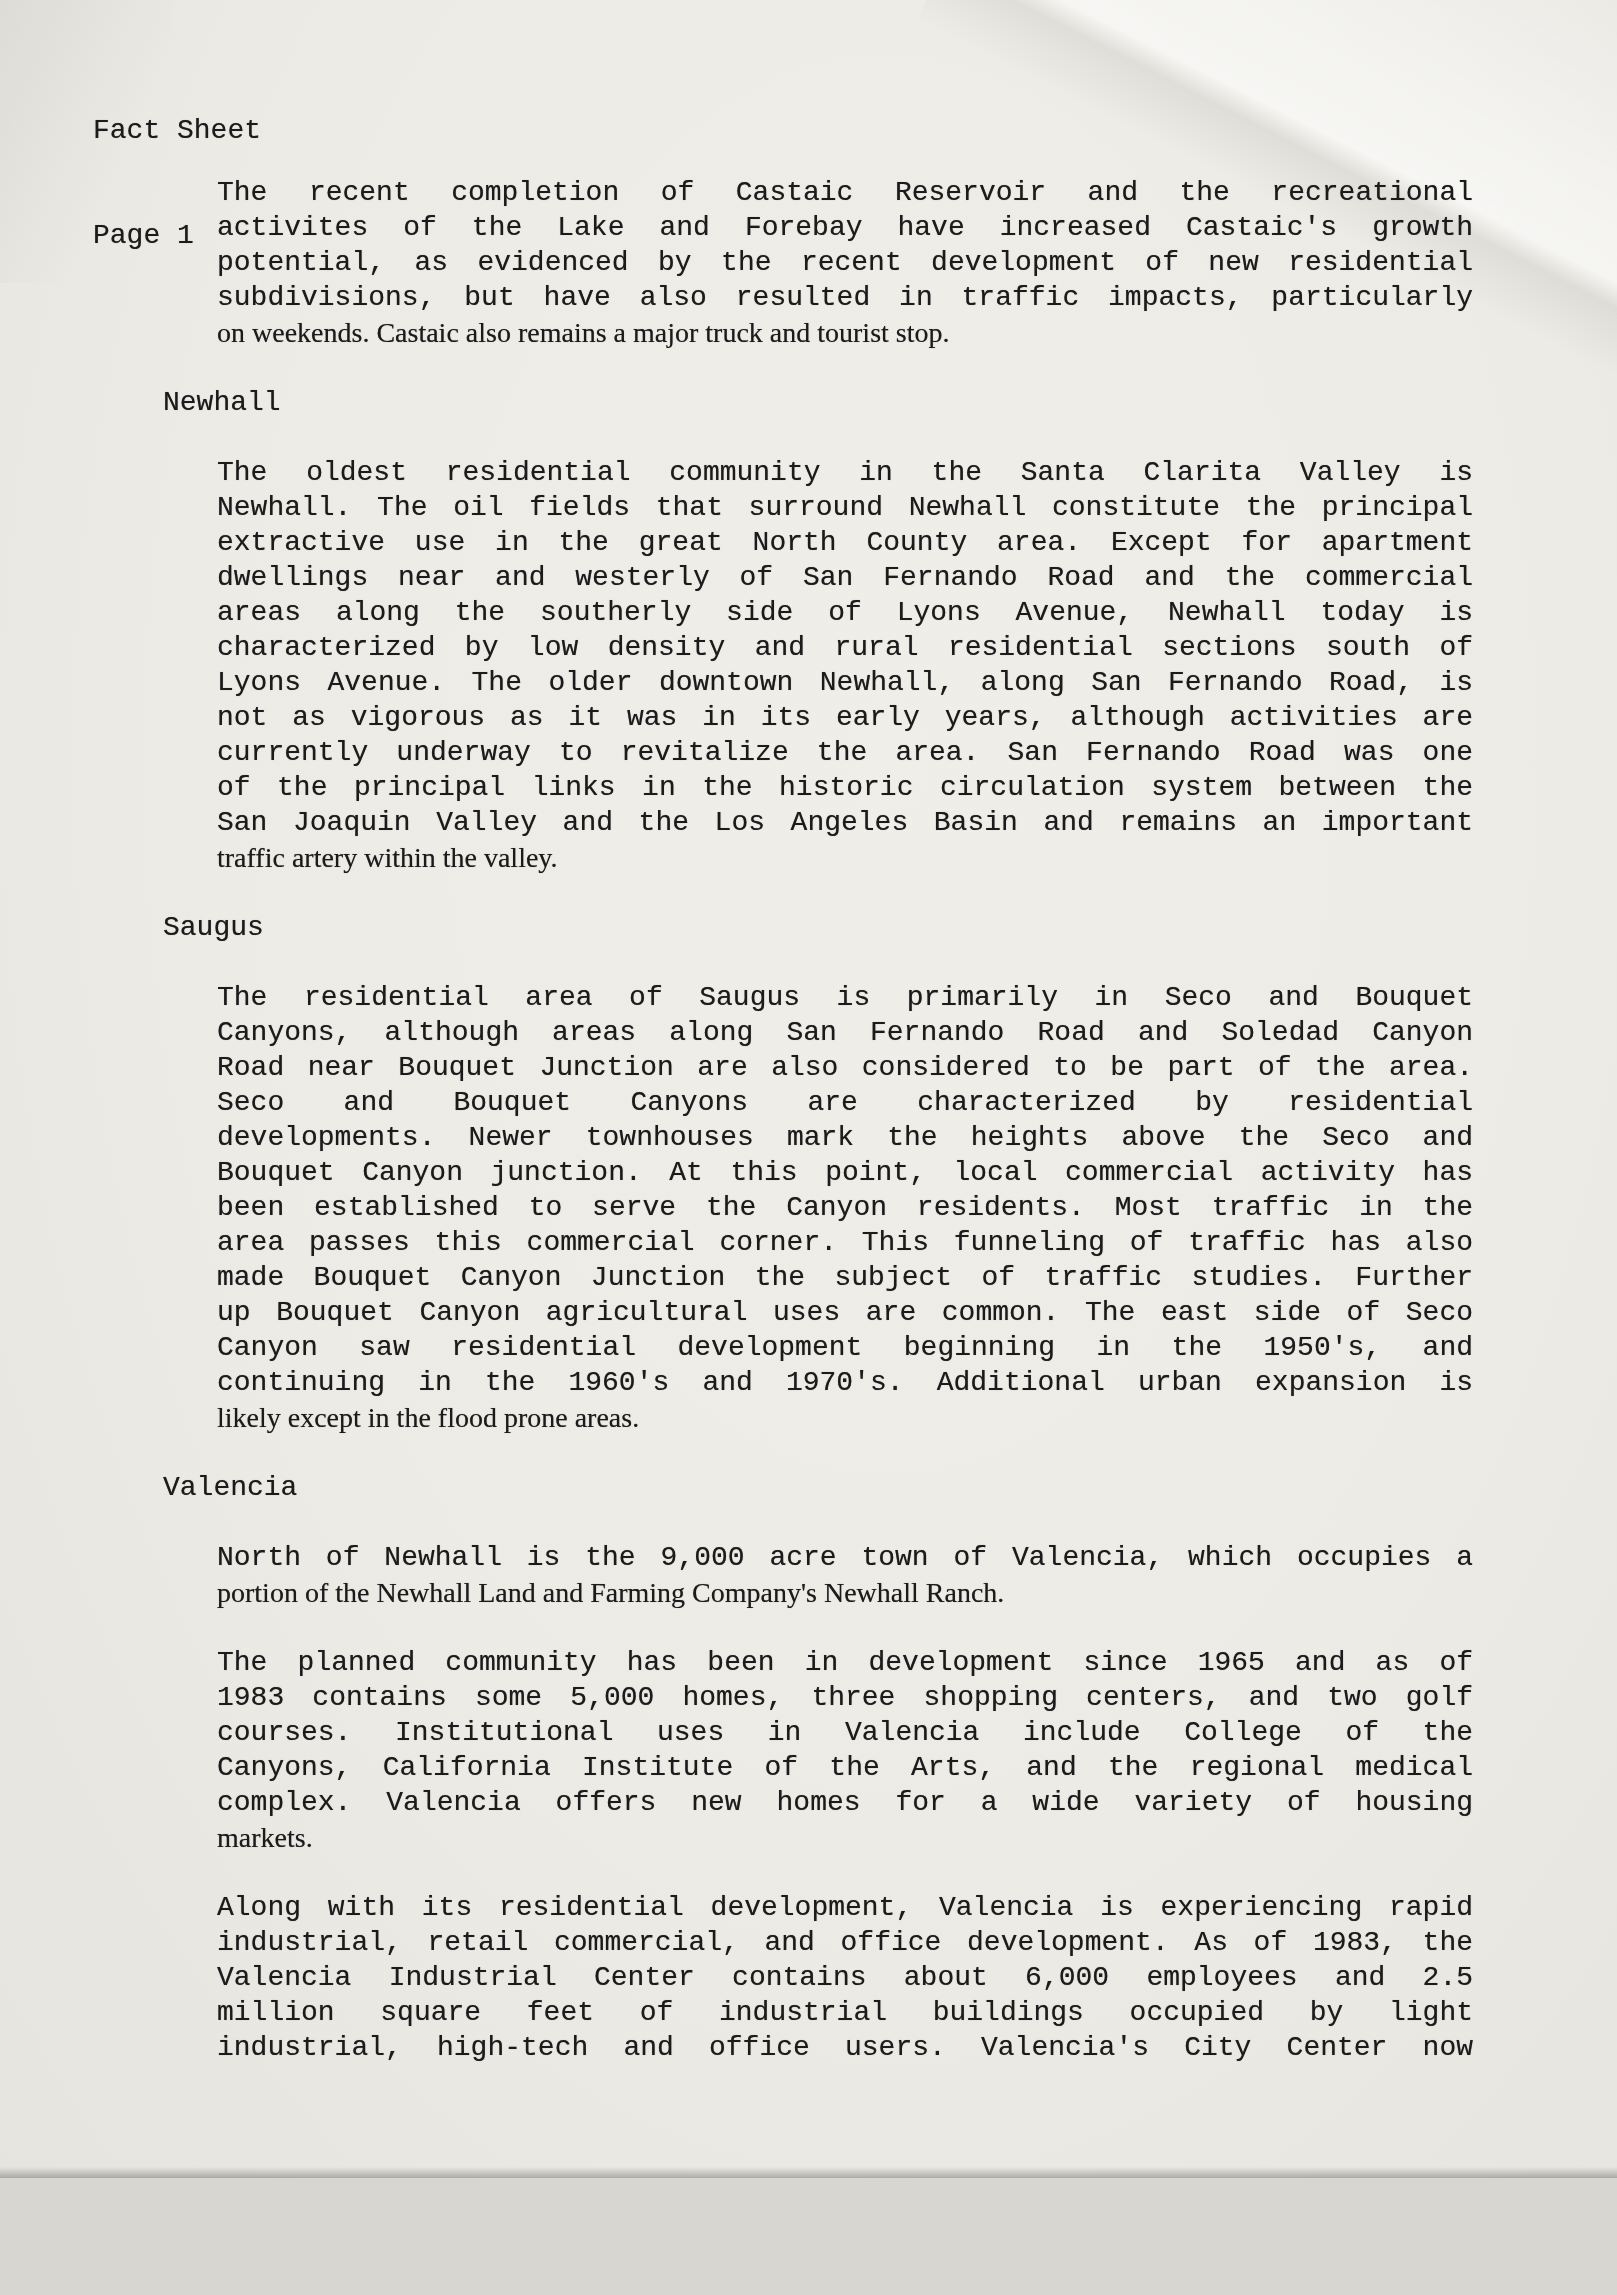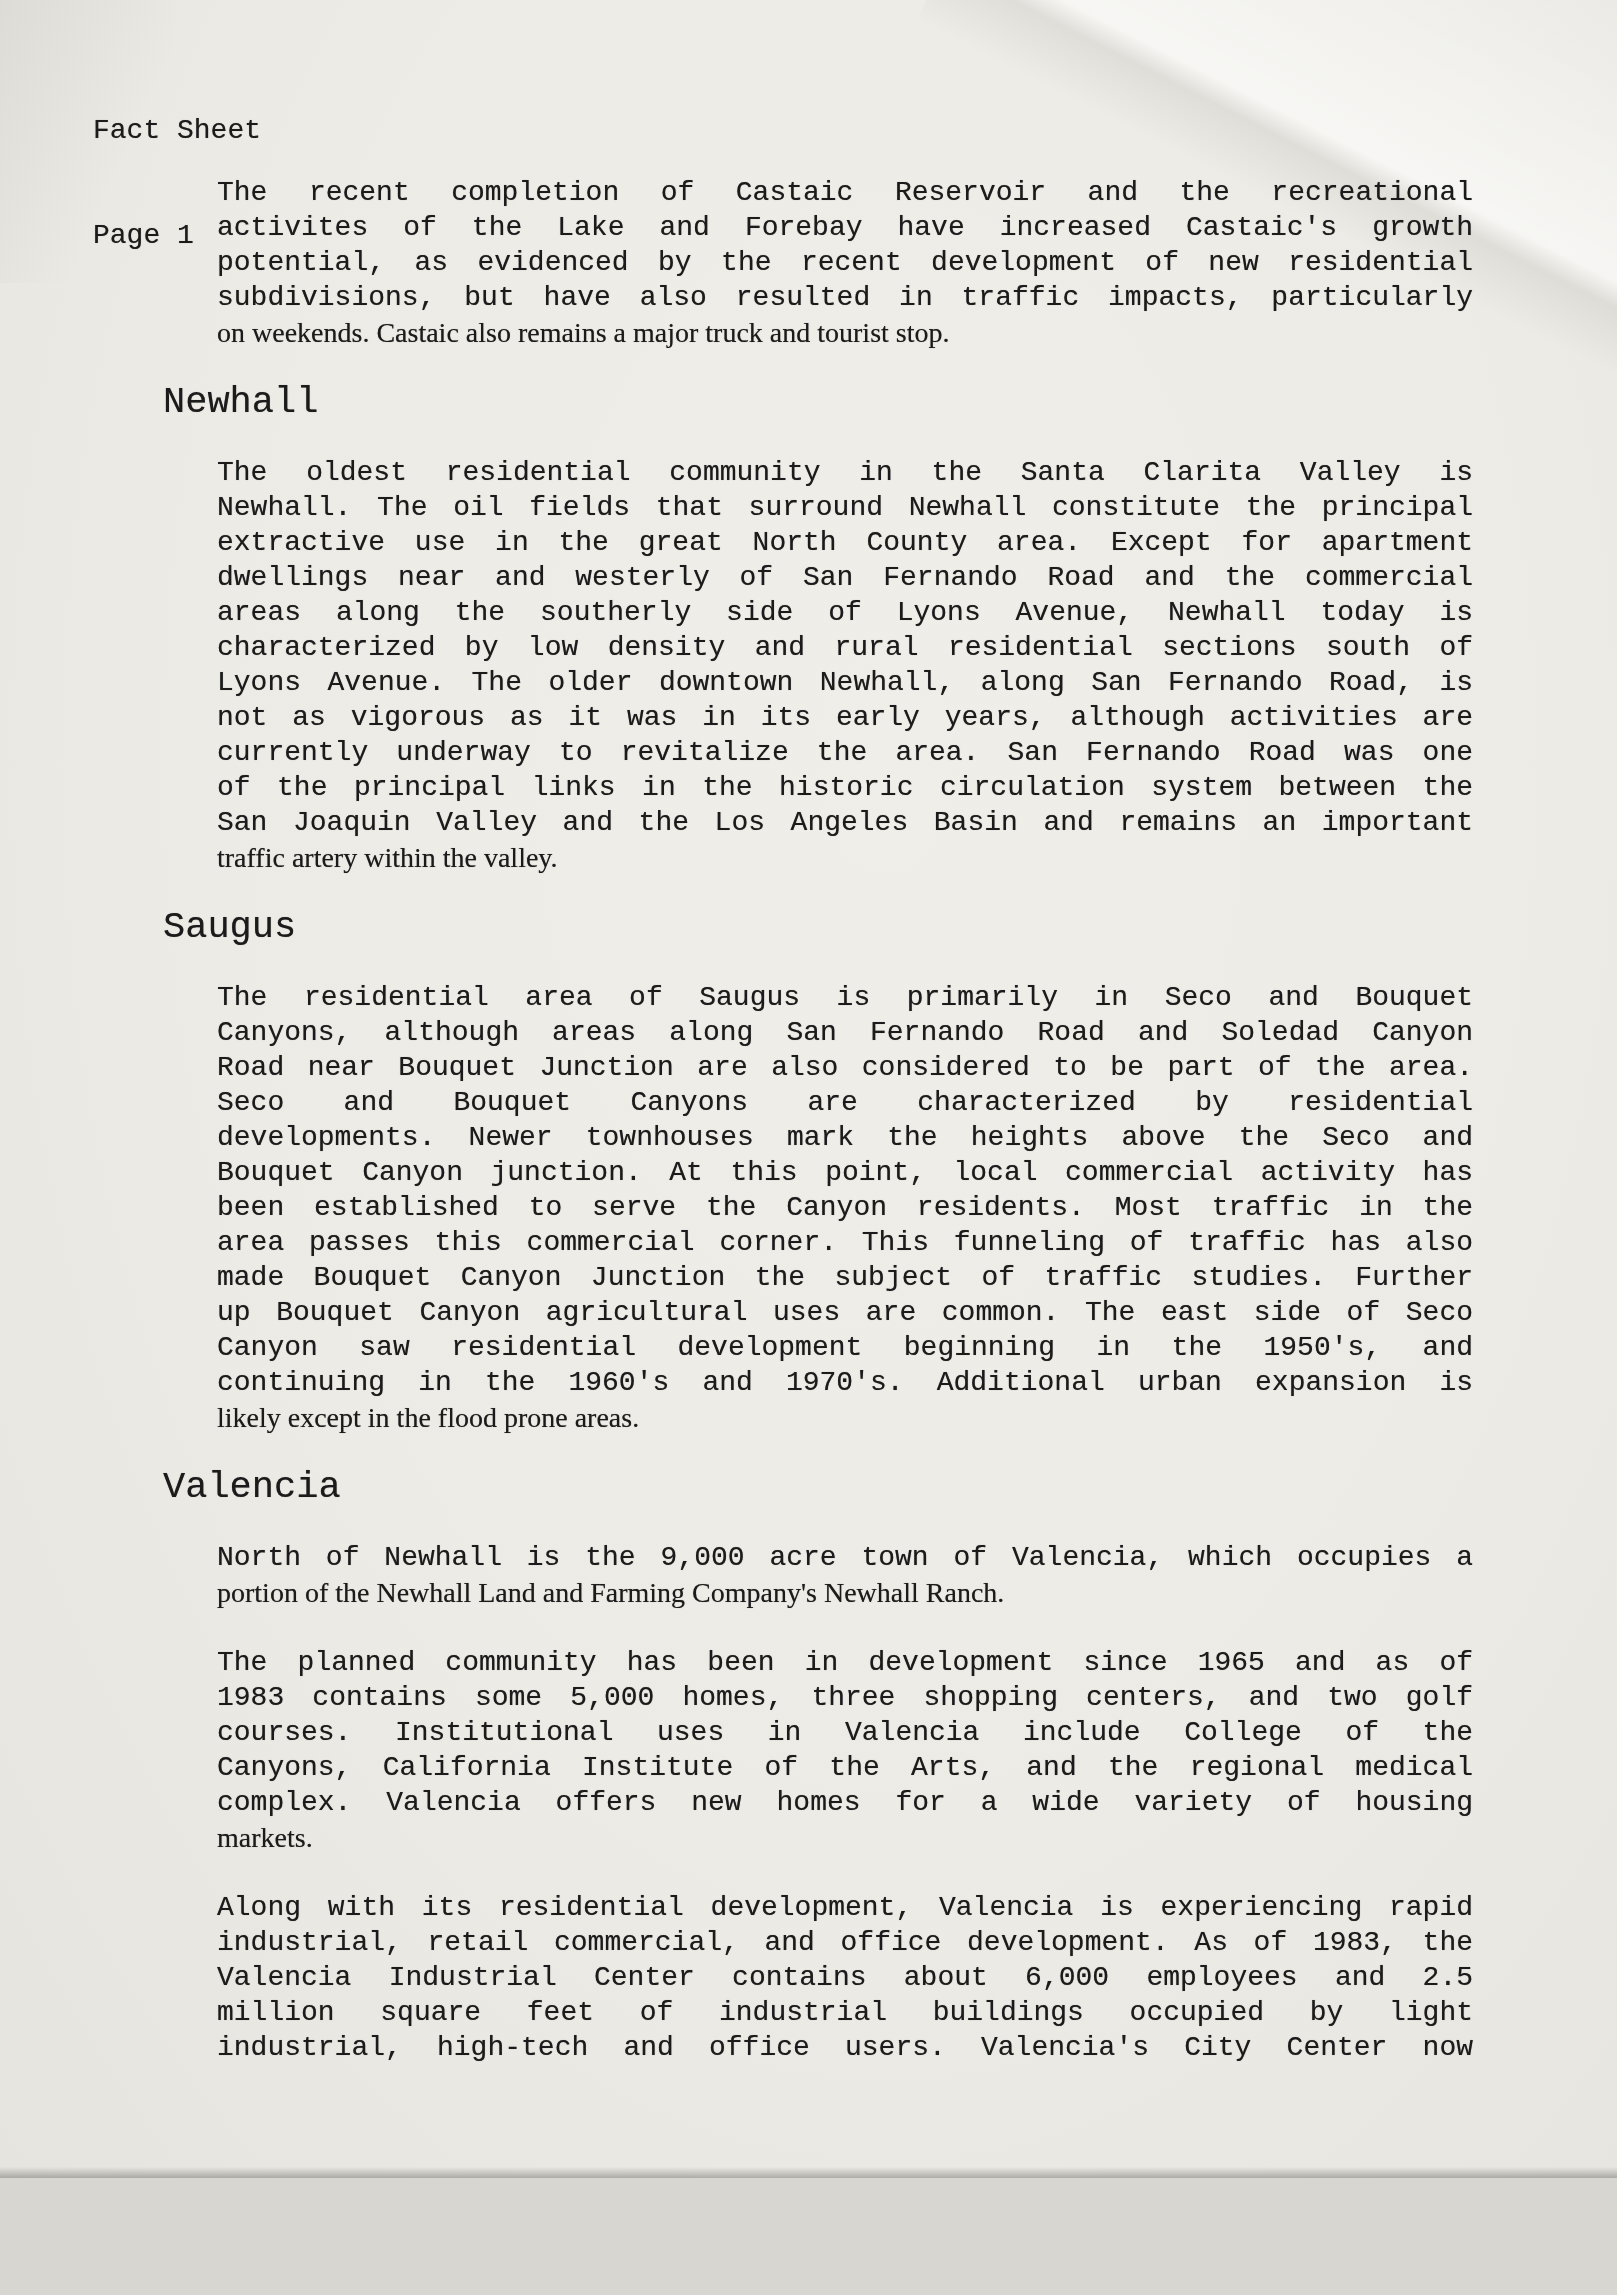"Newhall" main.doc-body h2 { font-size: 37px -> 28px }
